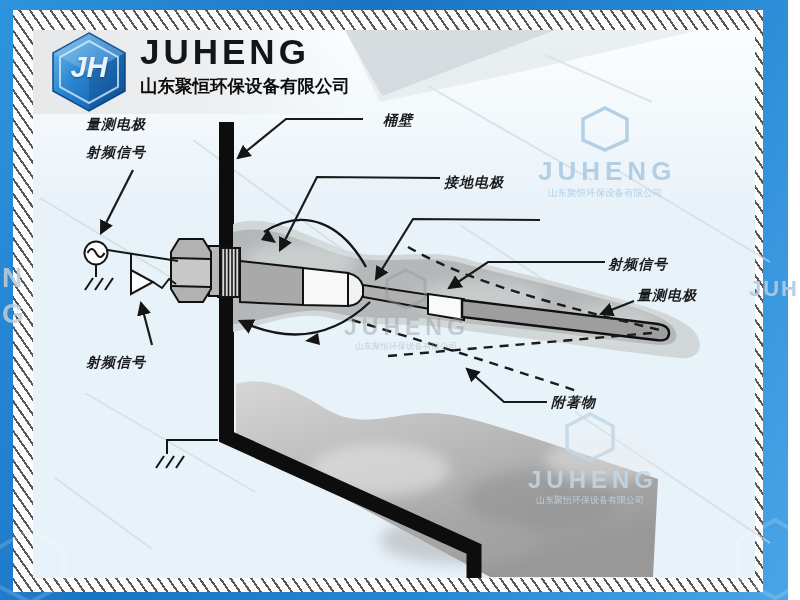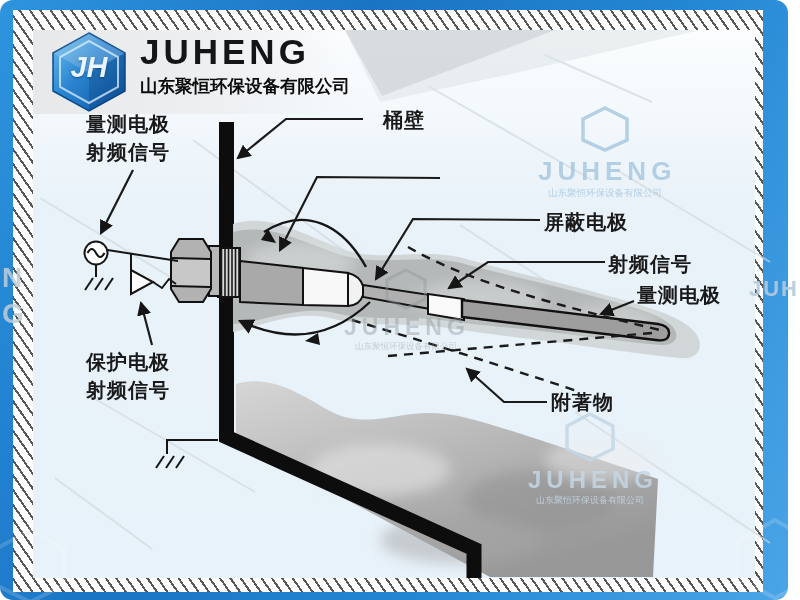"JH" #stage { border-radius: 13px -> none }
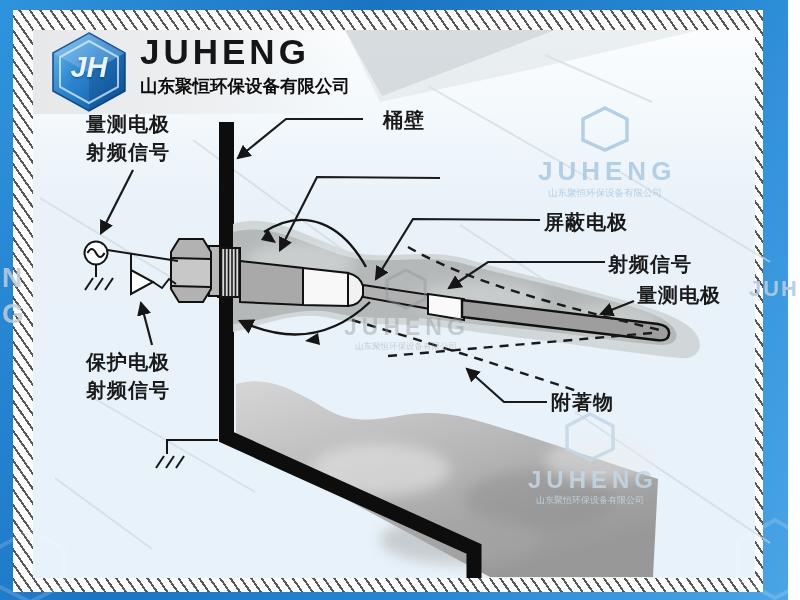"量测电极" .cjk-label { font-size: 20px -> 14px; font-style: none -> italic }
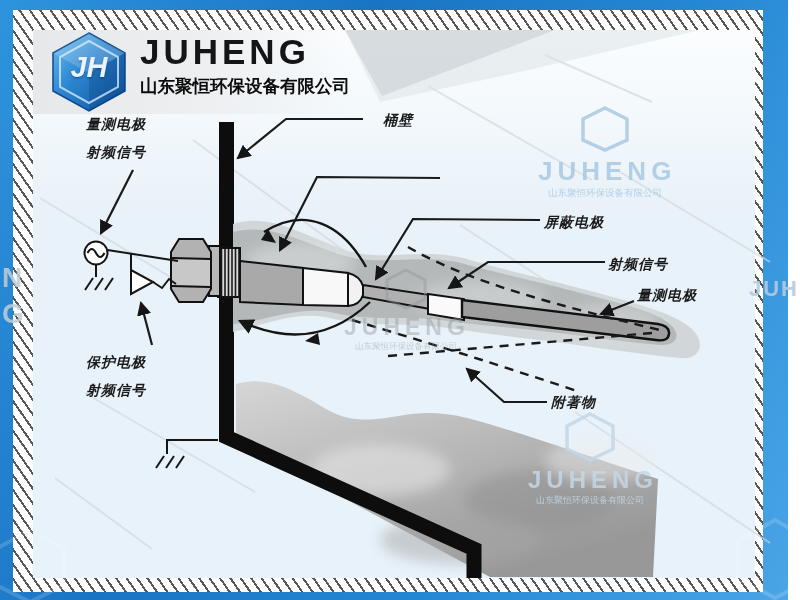"接地电极" div.cjk-label { html: none -> <div>接地电极</div> }
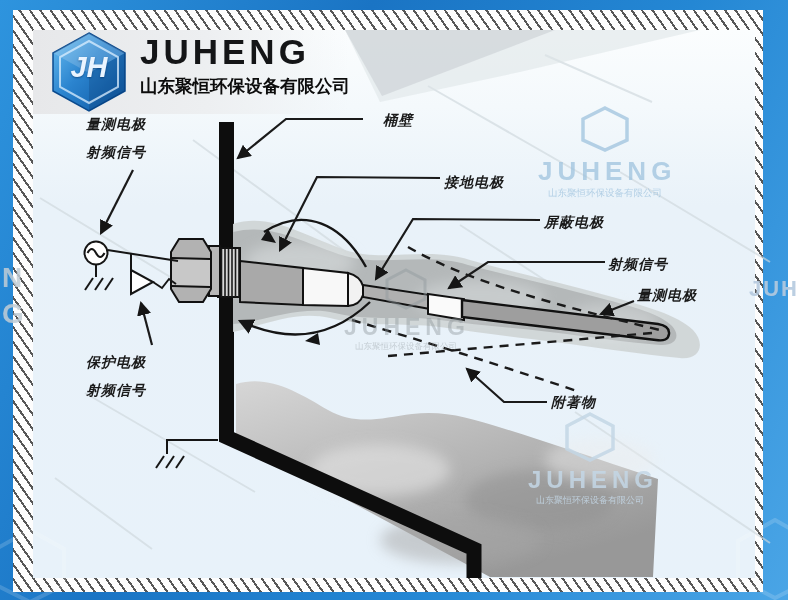"屏蔽电极" div.cjk-label { html: <div>屏蔽电极</div> -> none }
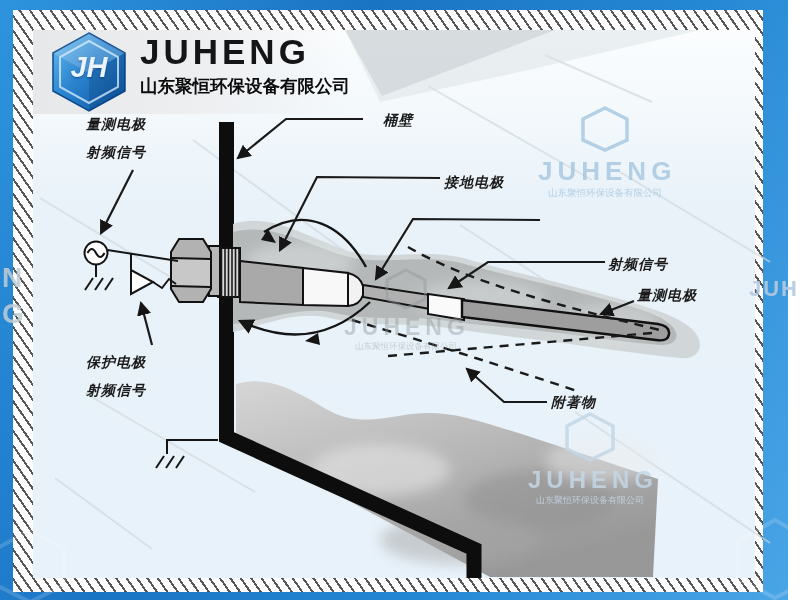"保护电极" div { html: <div>保护电极</div> -> none }
